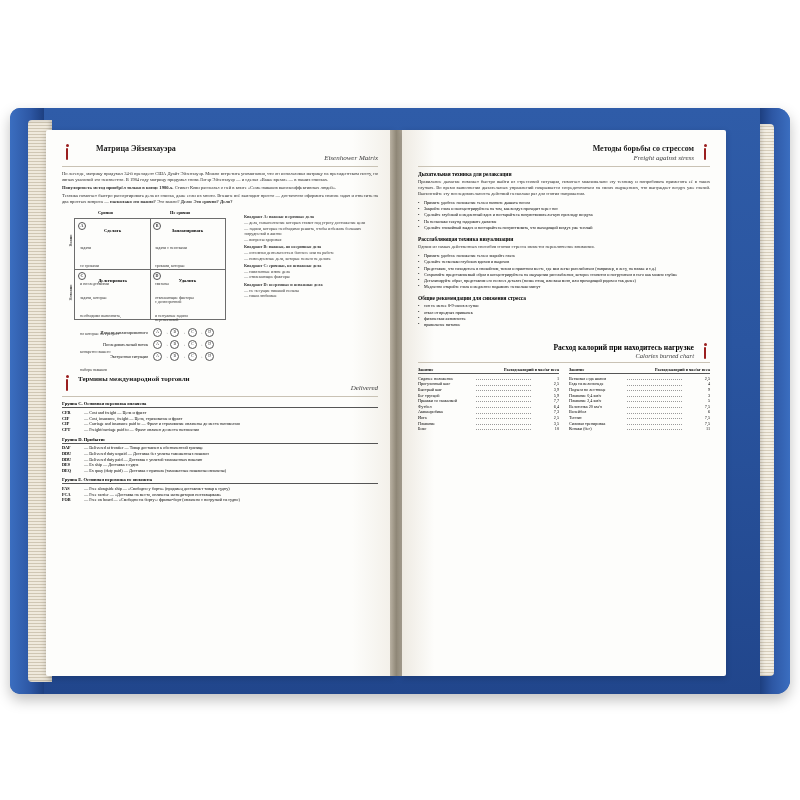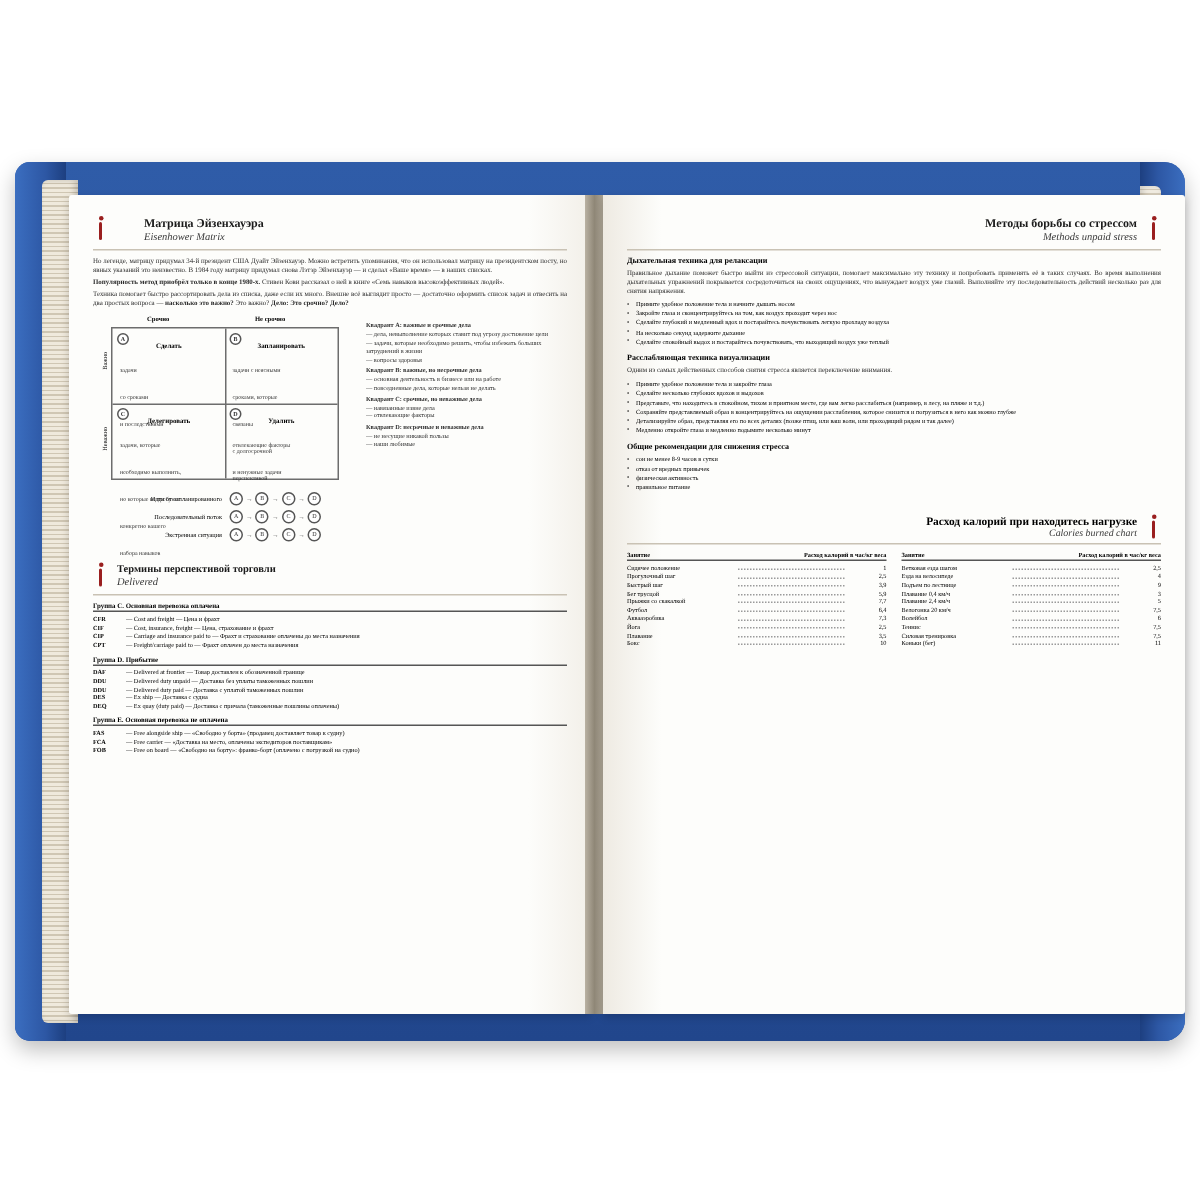"Методы борьбы со стрессом" .page.right { width: 388px -> 324px }
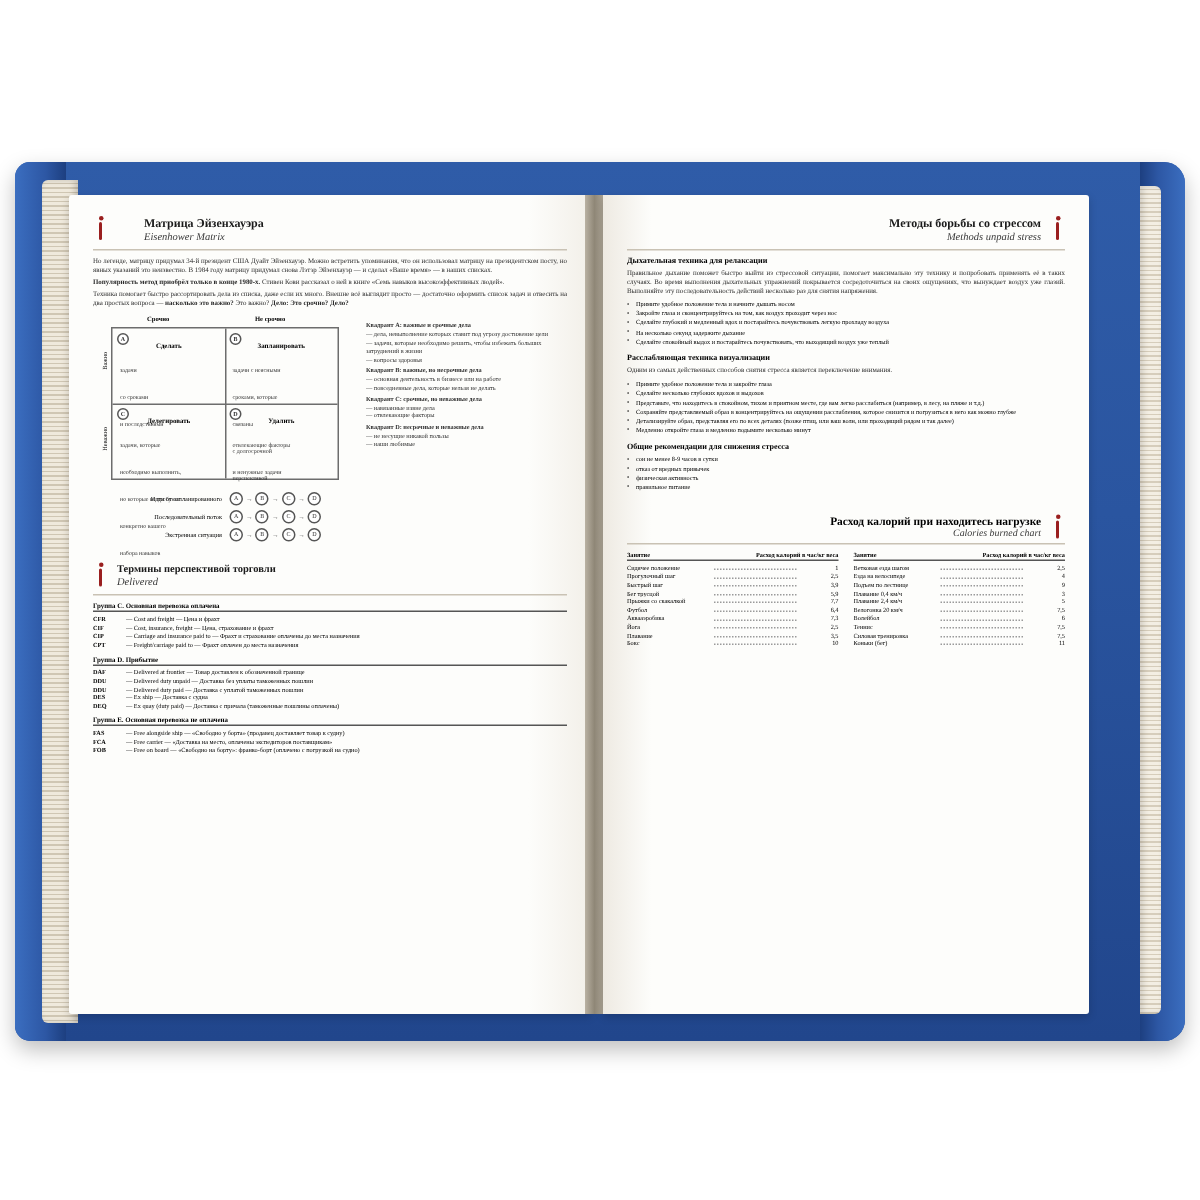"Eisenhower Matrix" .h-sub { text-align: none -> right }
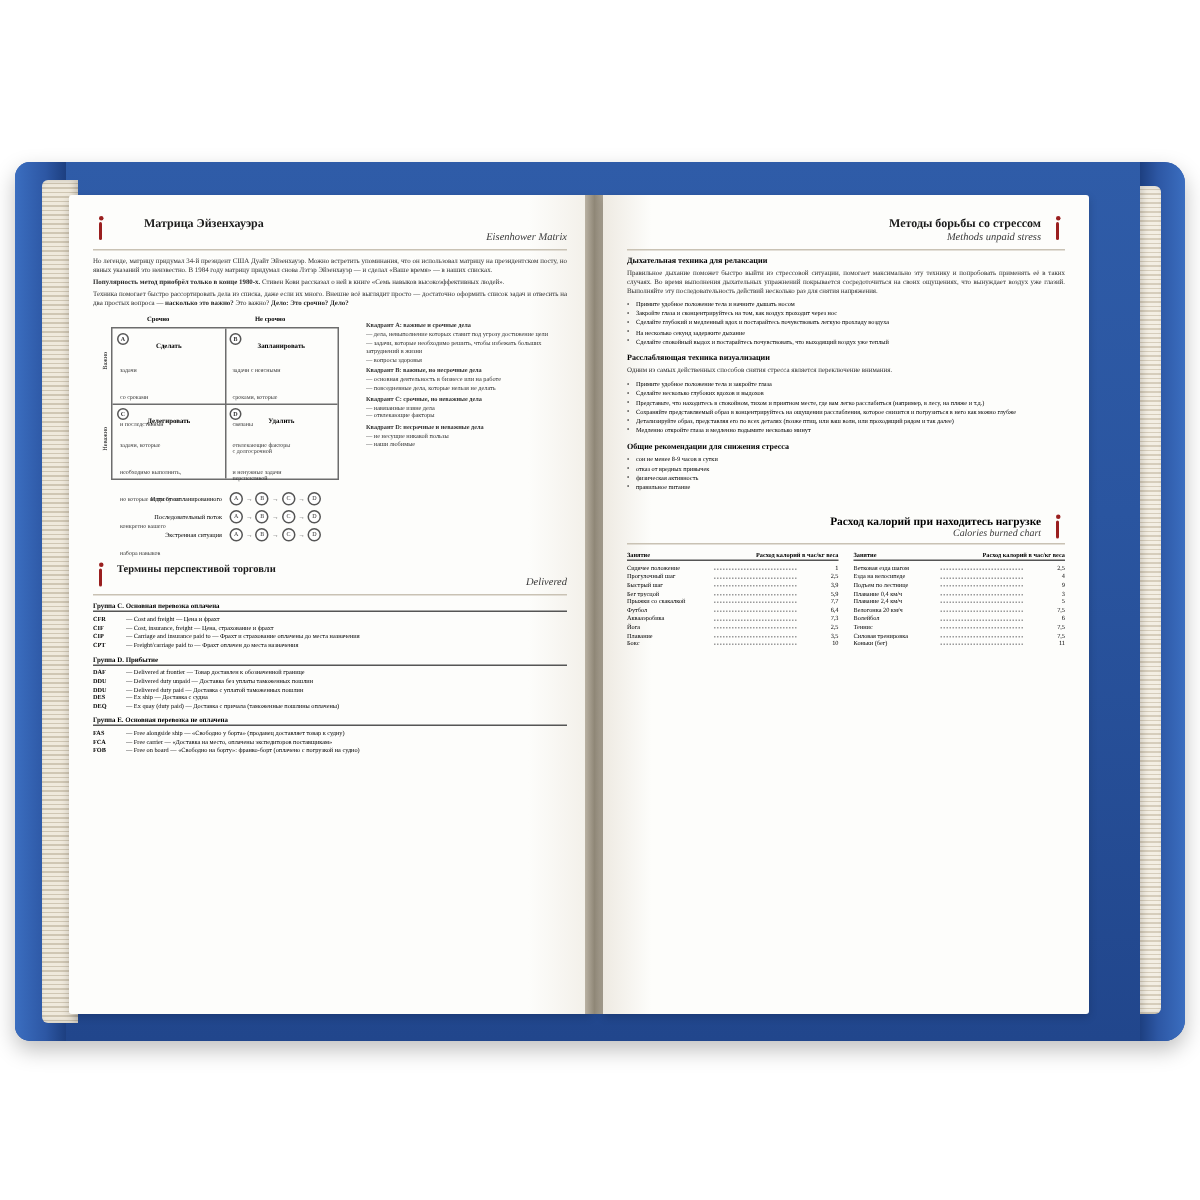"Methods unpaid stress" div.h-sub { text: Methods unpaid -> Freight against }
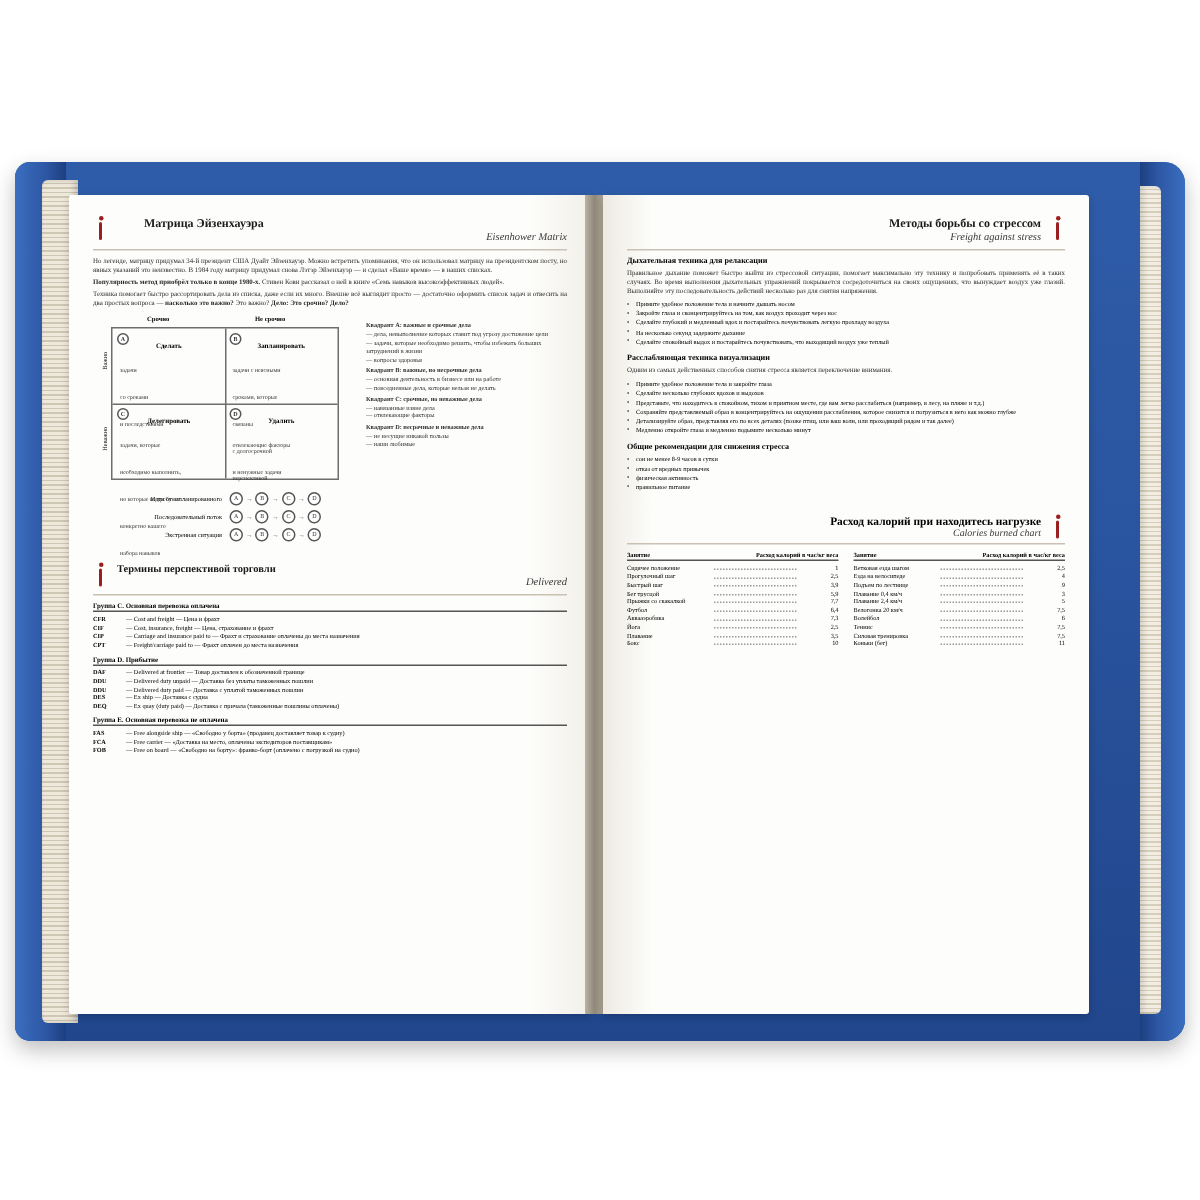"Термины перспективой торговли" div.h-title { text: перспективой -> международной }
